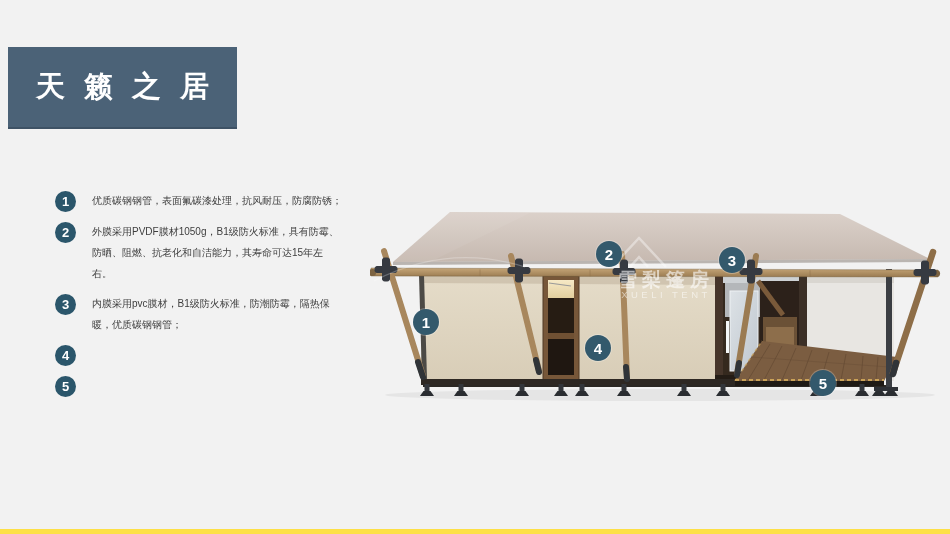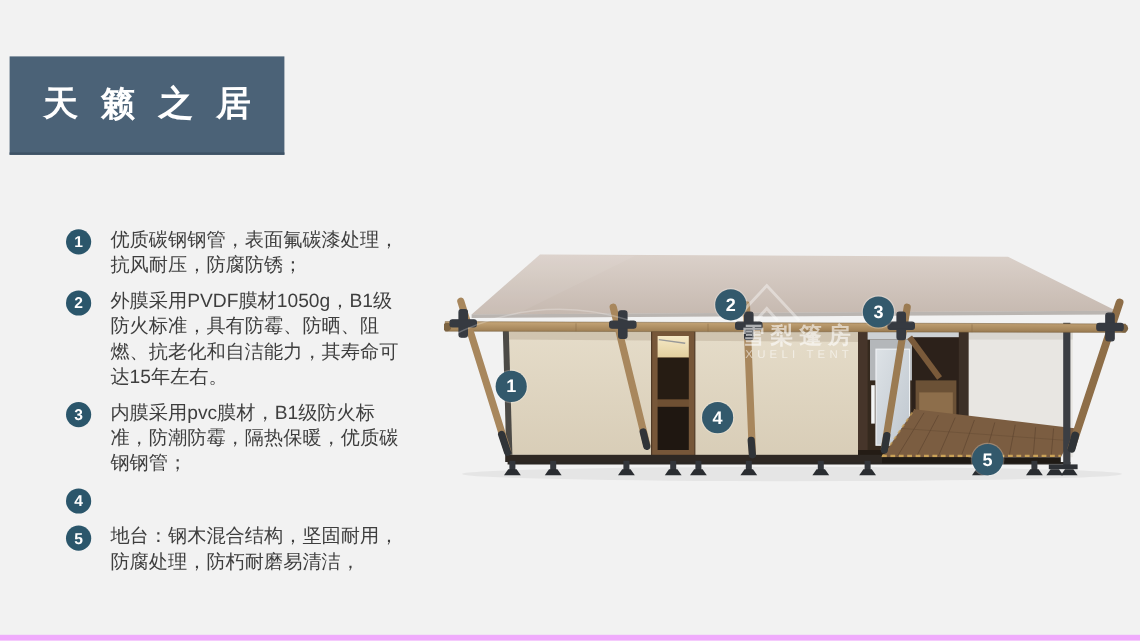"天籁之居" .stage { background: #f0abfc -> #fde047 }
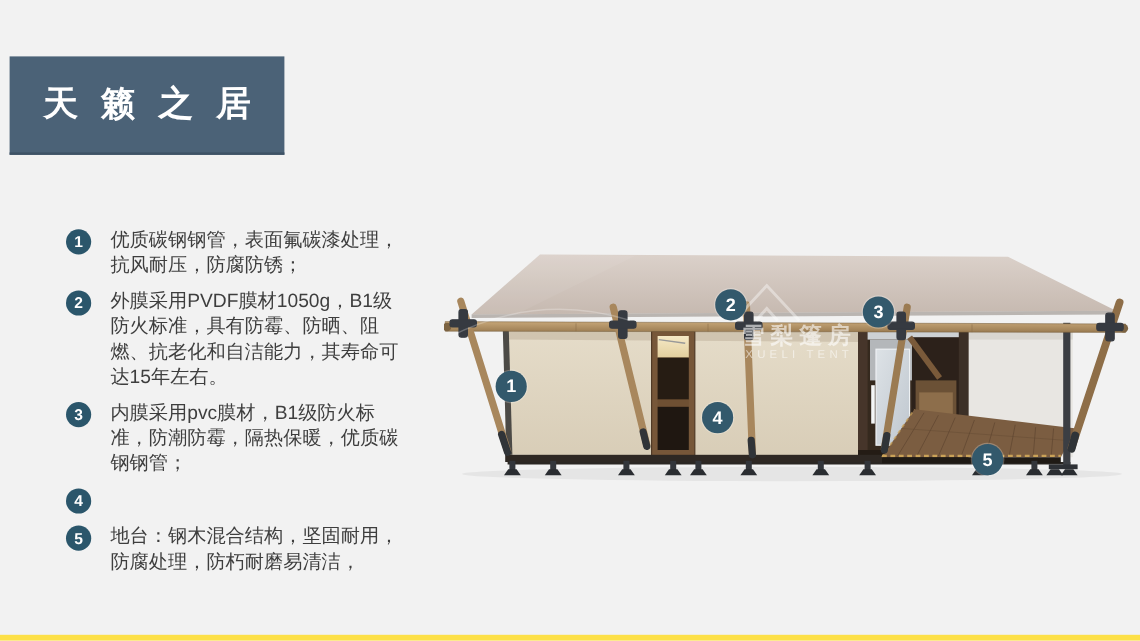"优质碳钢钢管，表面氟碳漆处理，抗风耐压，防腐防锈；" .ftext { font-size: 16px -> 10px }
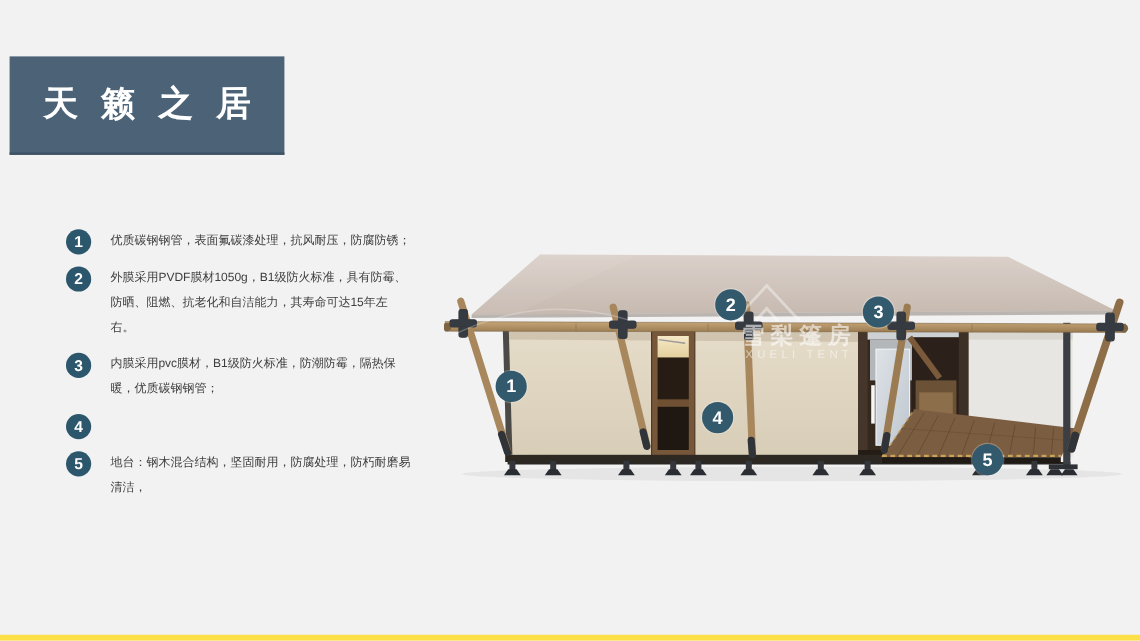"地台：钢木混合结构，坚固耐用，防腐处理，防朽耐磨易清洁，" div.ftext { html: <div>地台：钢木混合结构，坚固耐用，防腐处理，防朽耐磨易清洁，</div> -> none }
